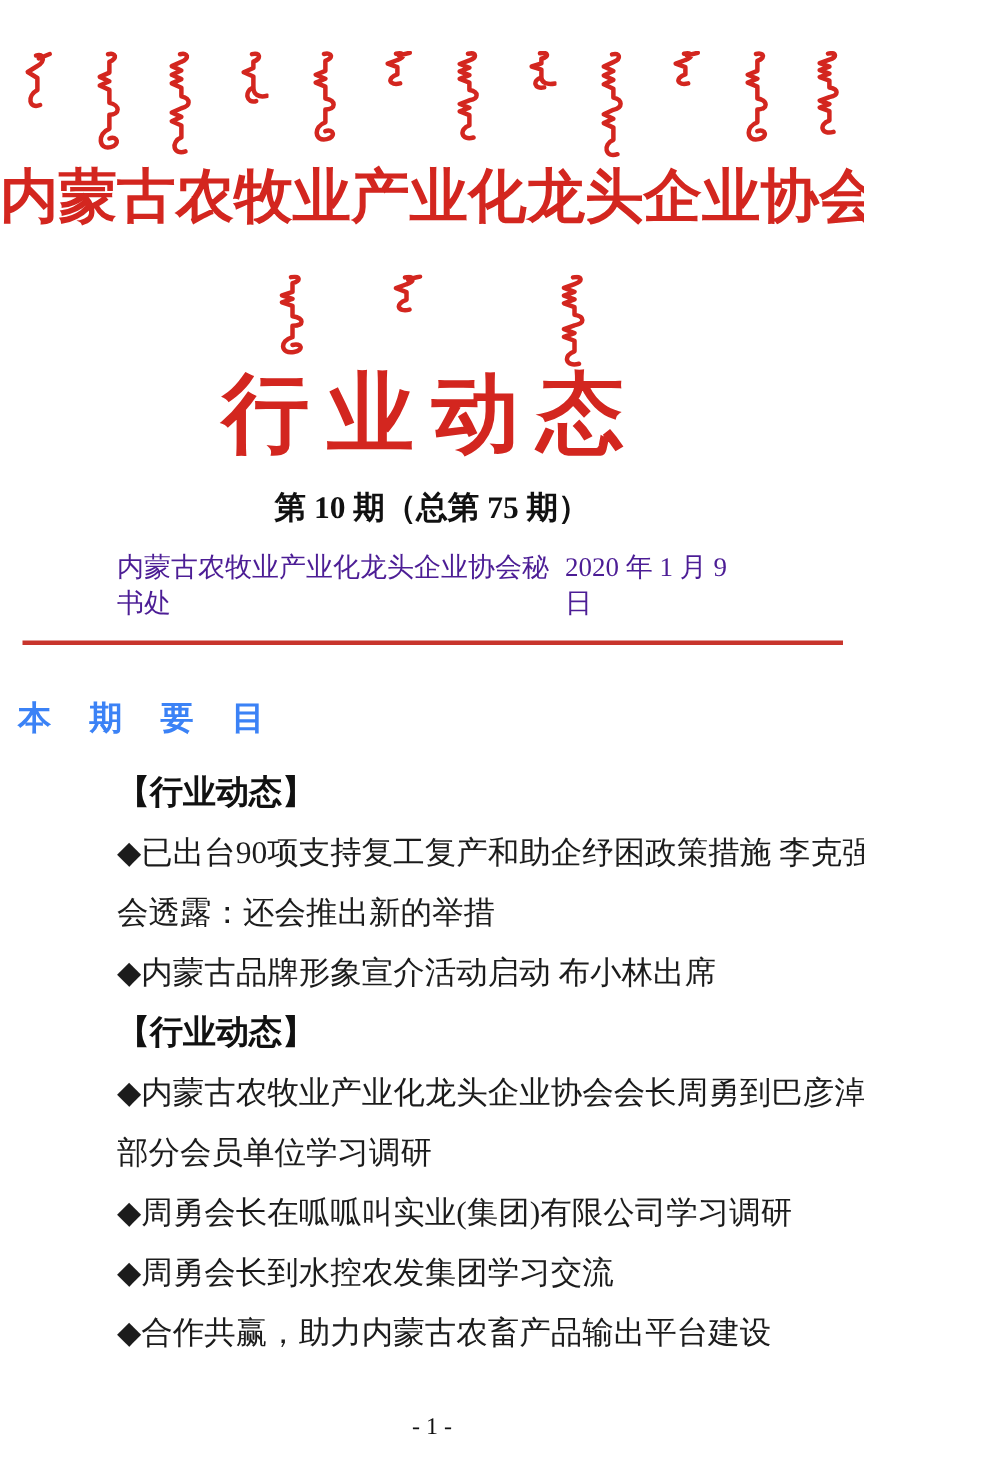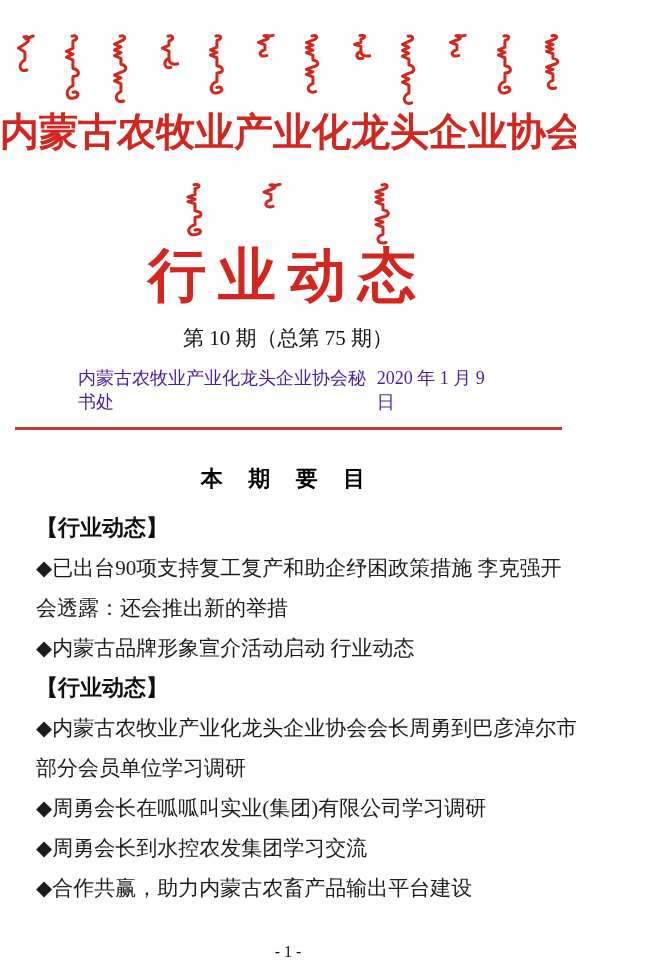"第 10 期（总第 75 期）" .issue-line { font-weight: normal -> bold }
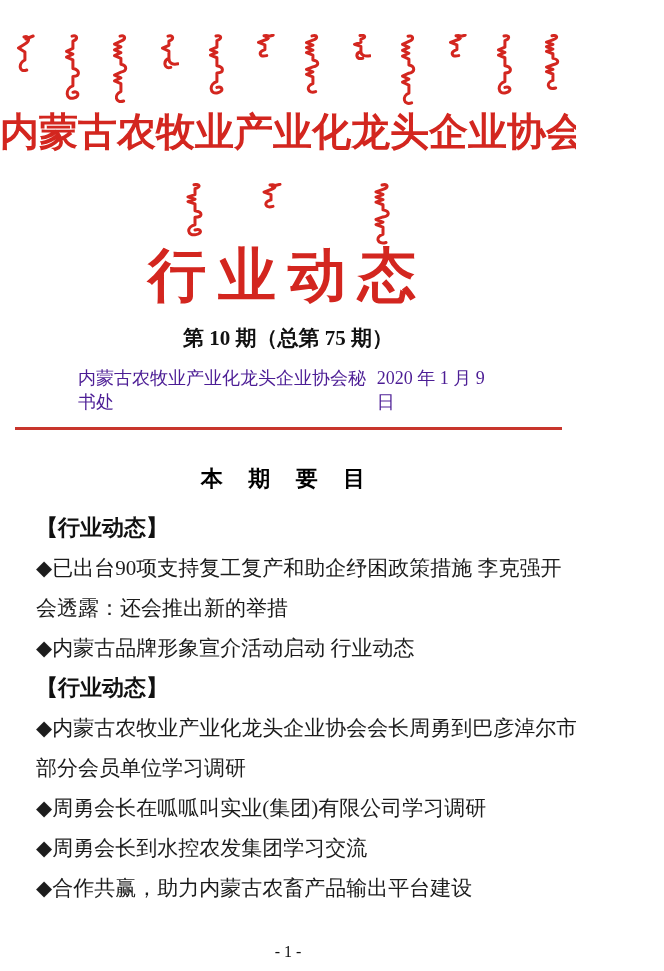"本 期 要 目" .toc-title { color: #000000 -> #3b82f6; text-align: center -> none }
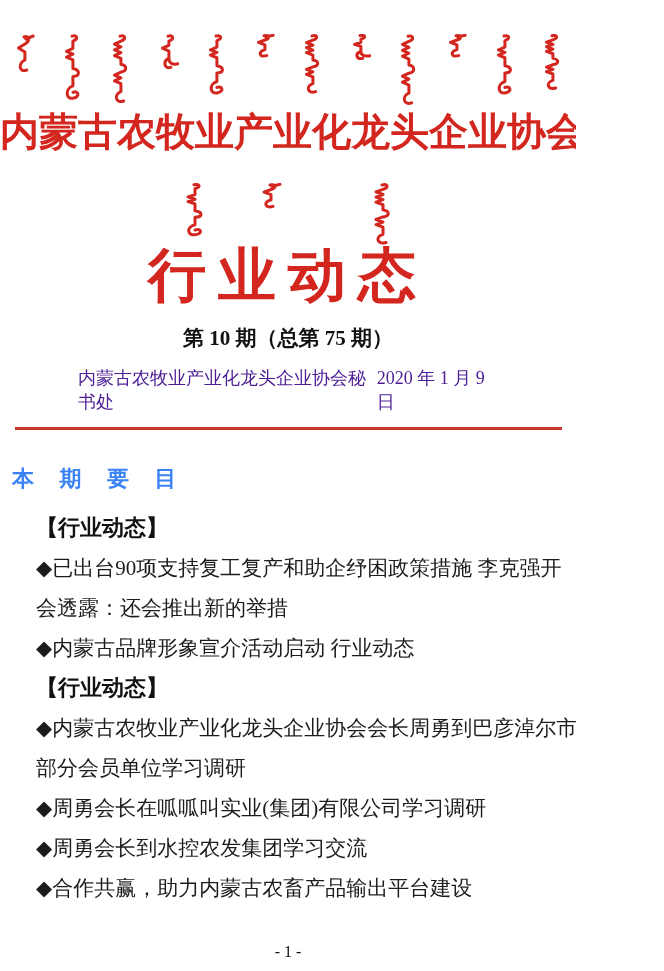"【行业动态】" .toc-body { margin-left: 36px -> 78px }
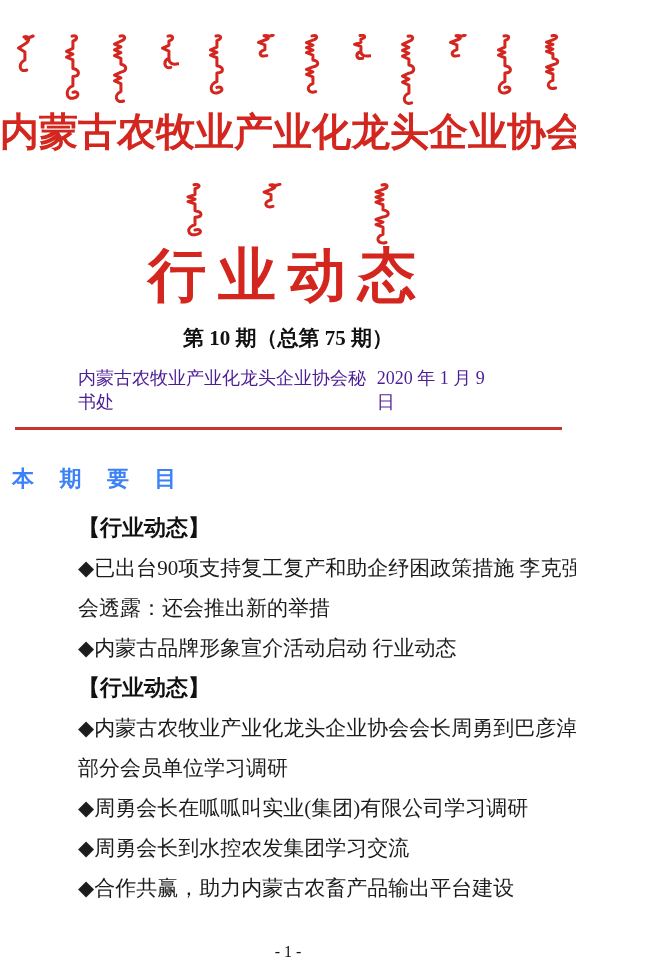"◆内蒙古品牌形象宣介活动启动 行业动态" p.toc-item { text: 行业动态 -> 布小林出席 }
